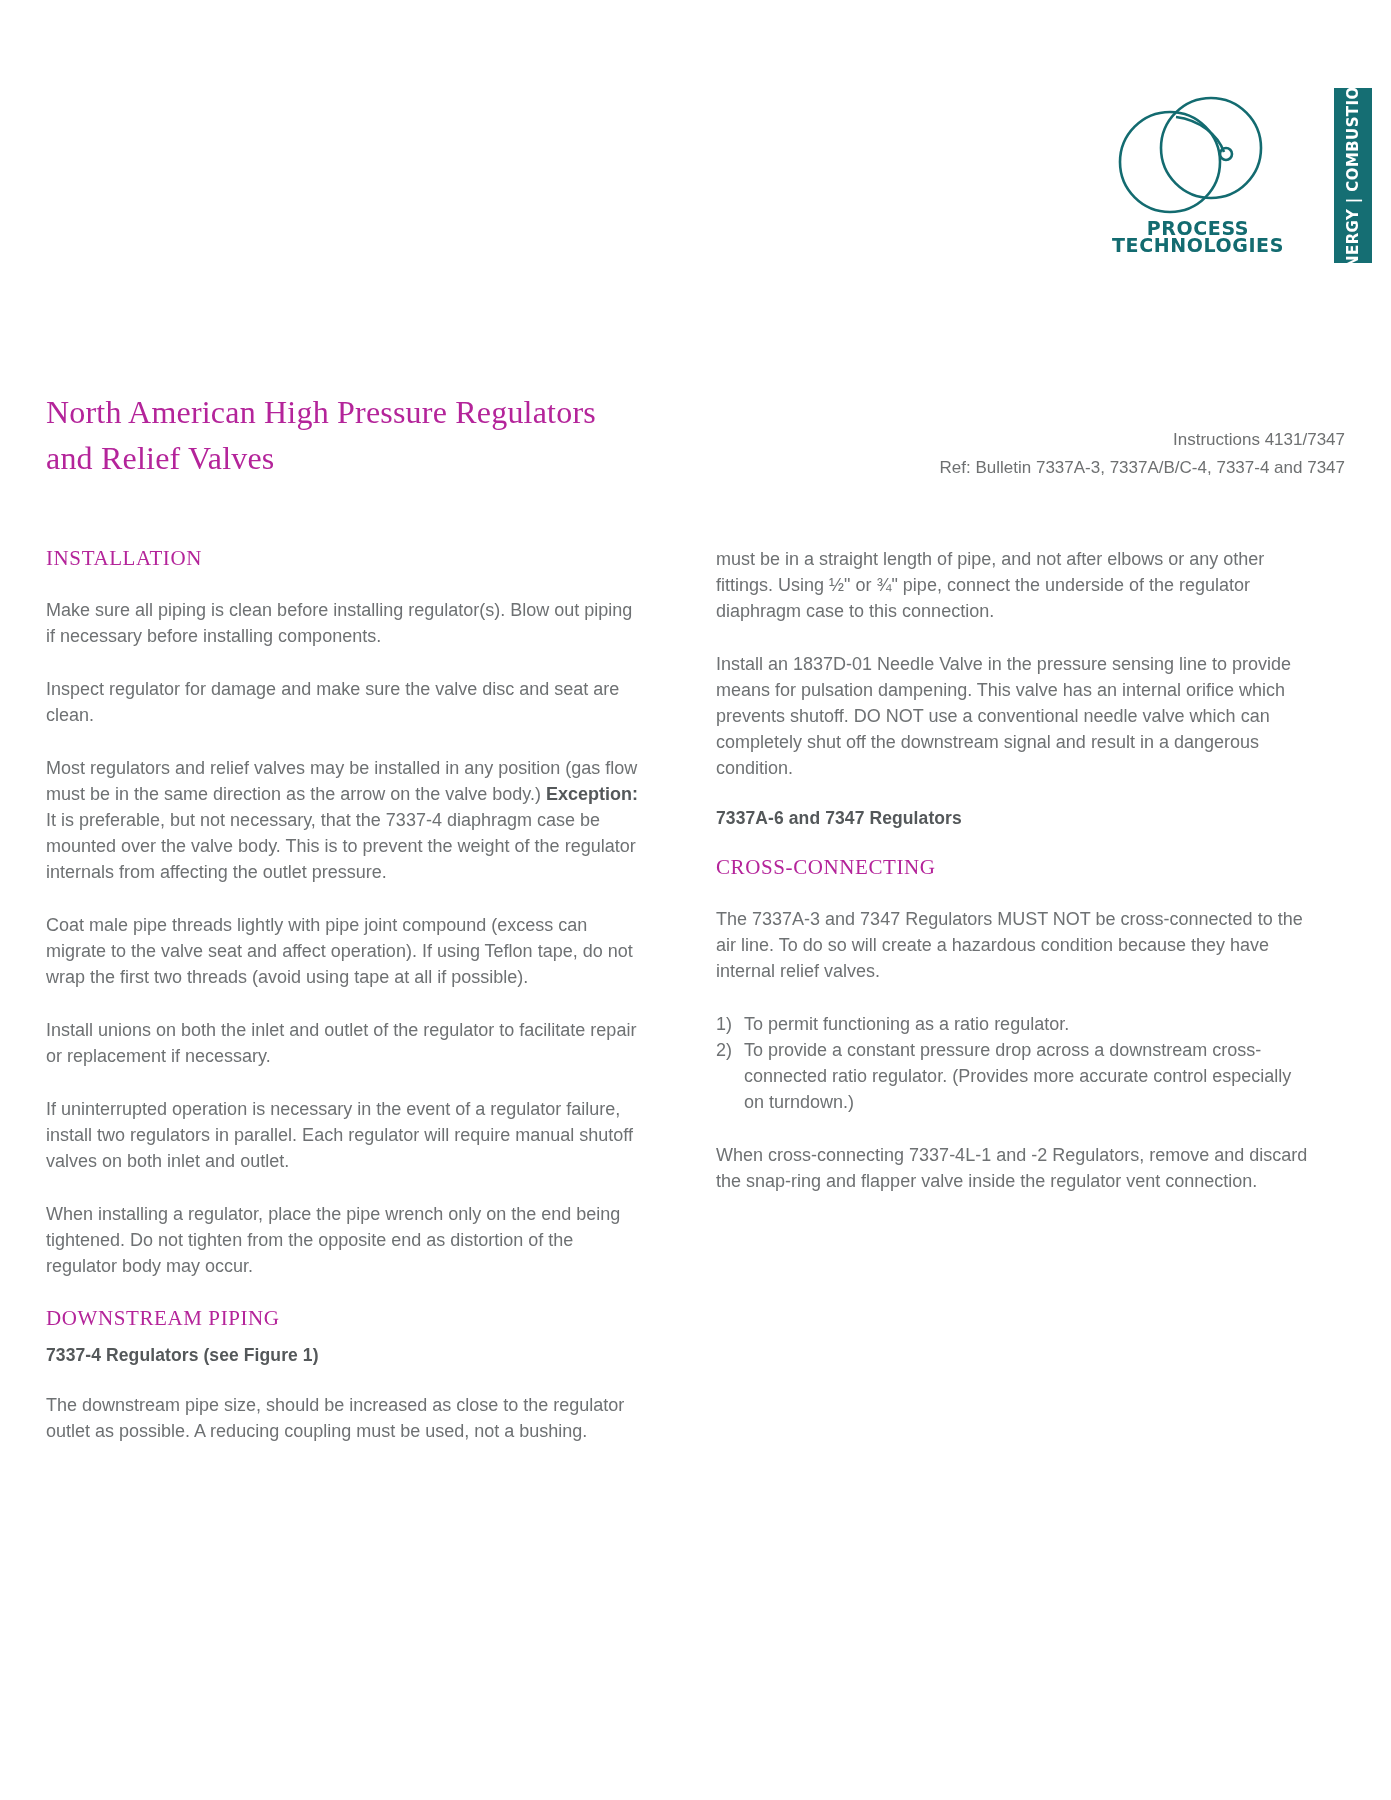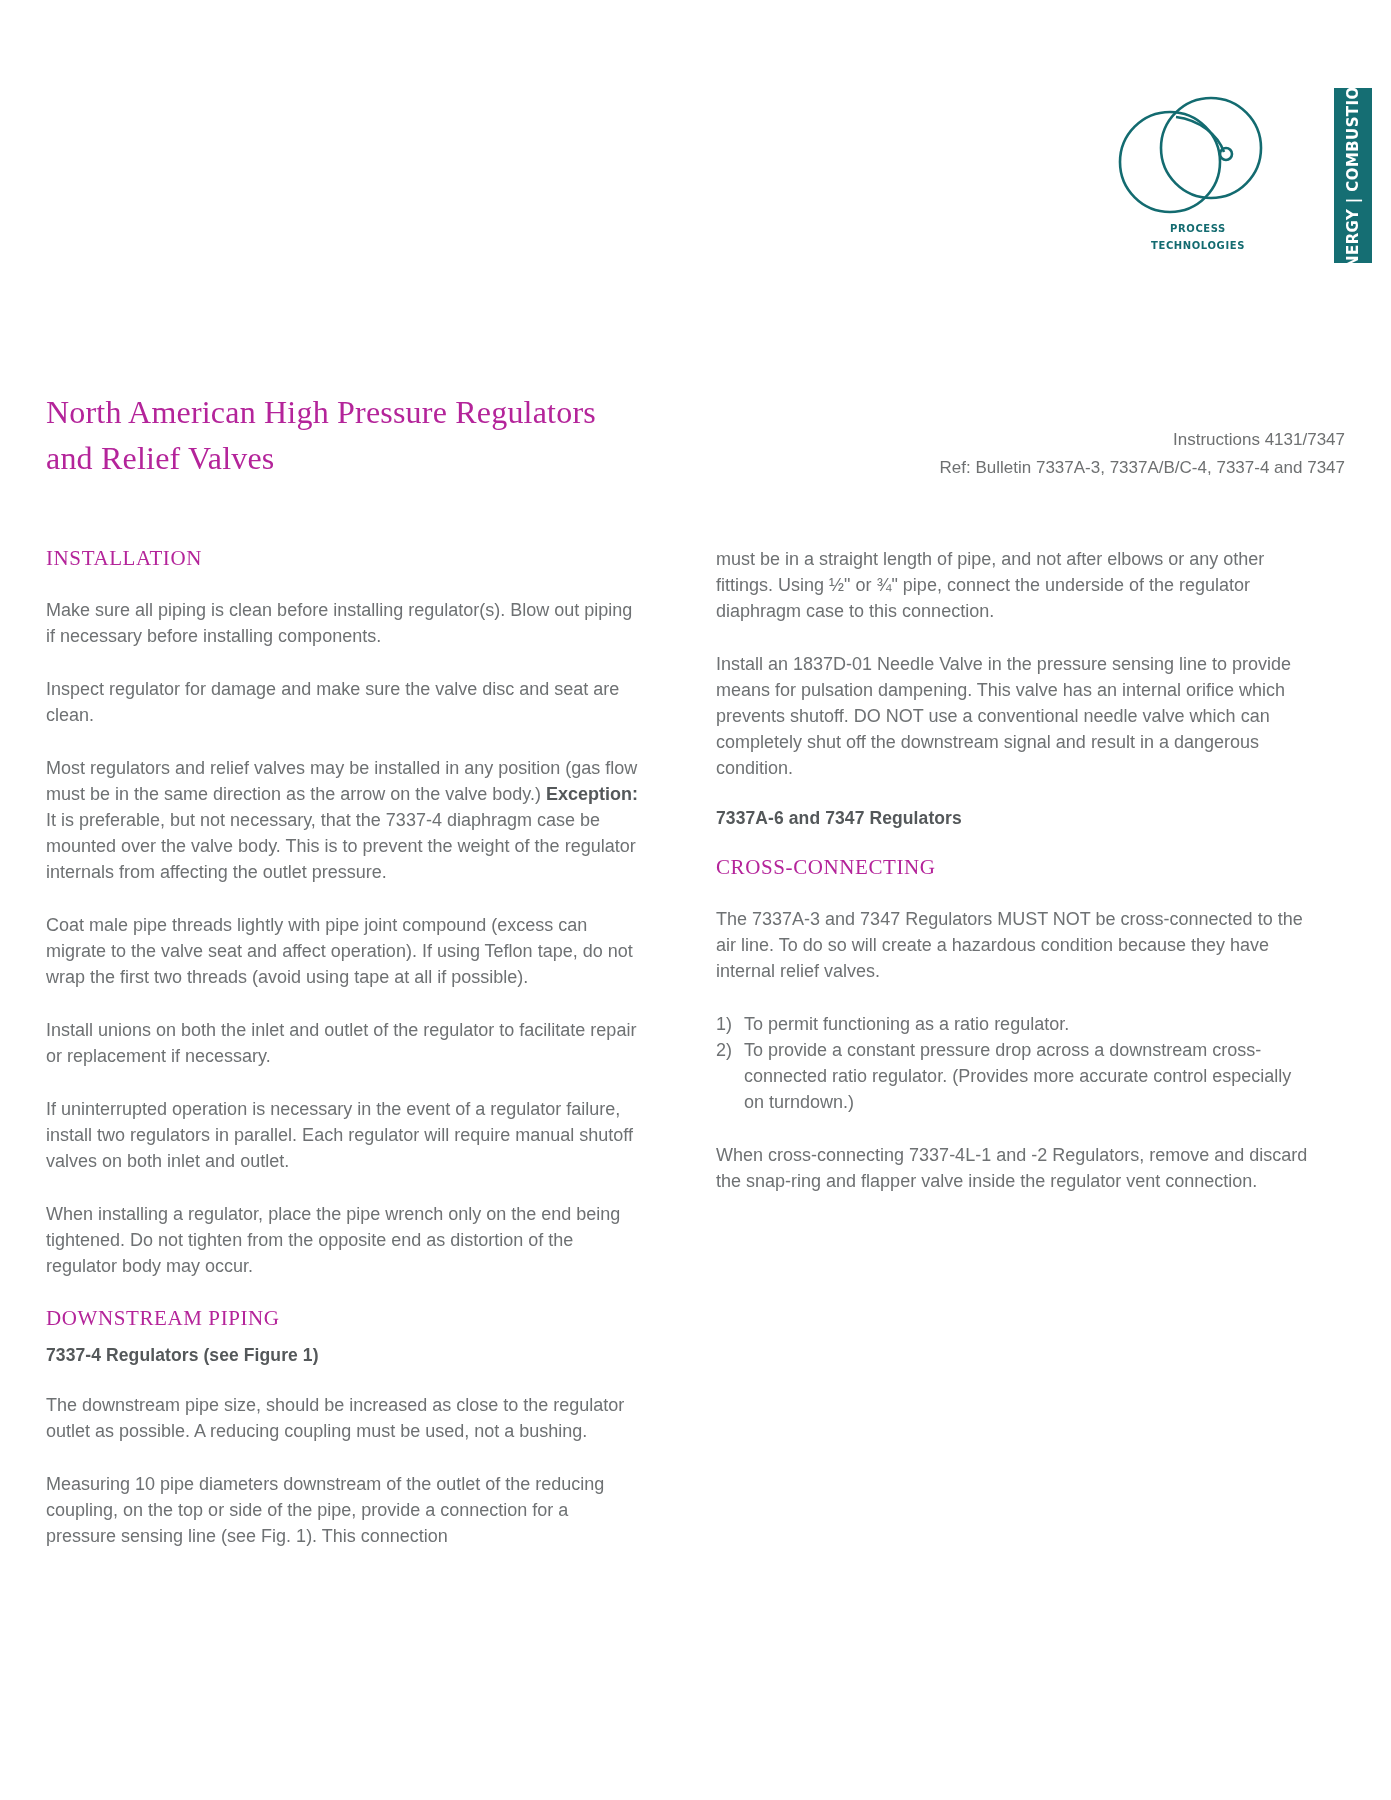"PROCESS" .pt-text { font-size: 10px -> 19px }
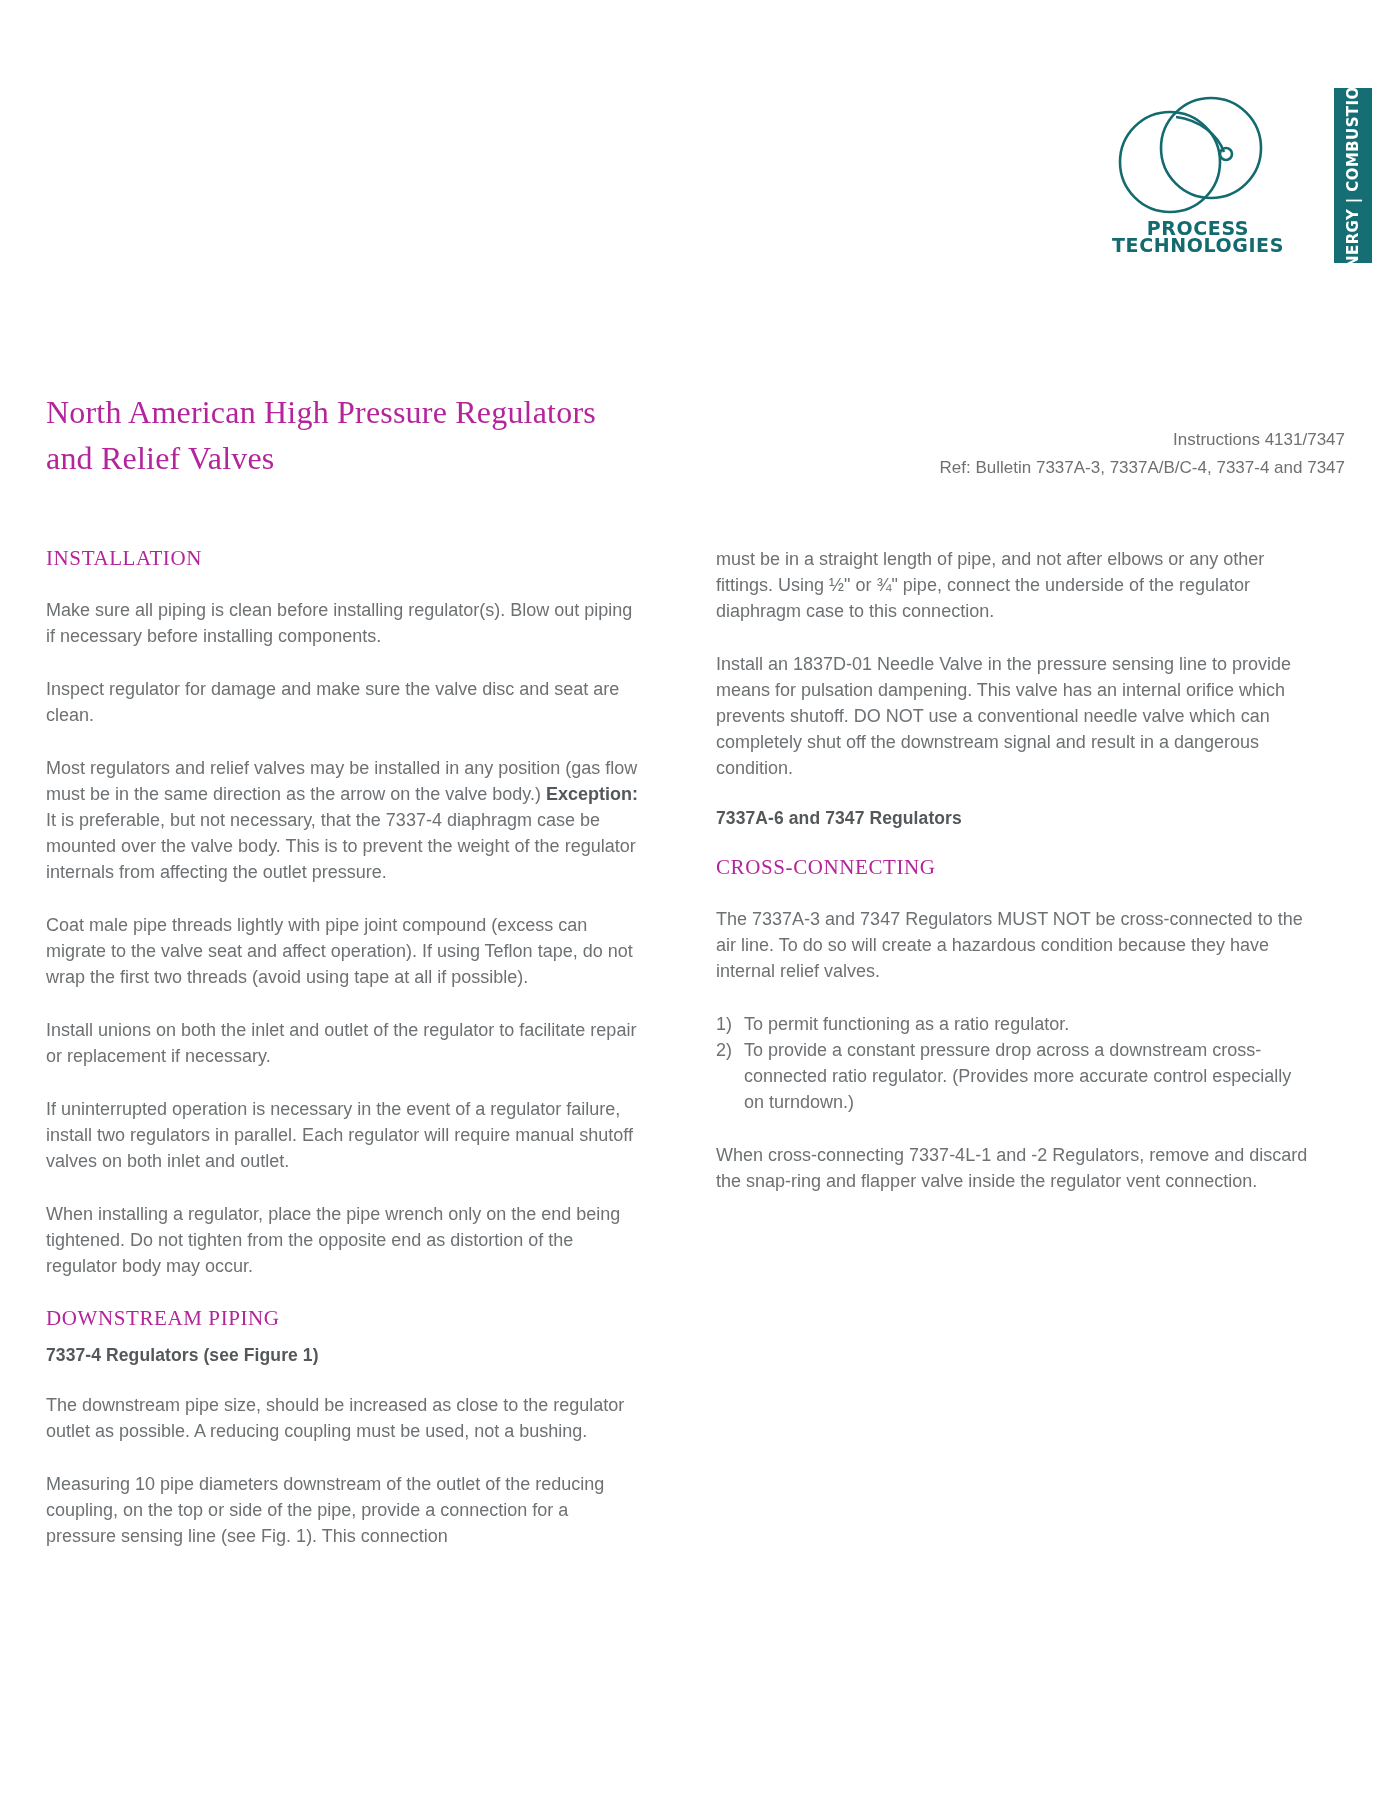"Measuring 10 pipe diameters downstream" p.body { html: <p>Measuring 10 pipe diameters downstream of the outlet of the reducing coupling, on the top or side of the pipe, provide a connection for a pressure sensing line (see Fig. 1). This connection</p> -> none }
